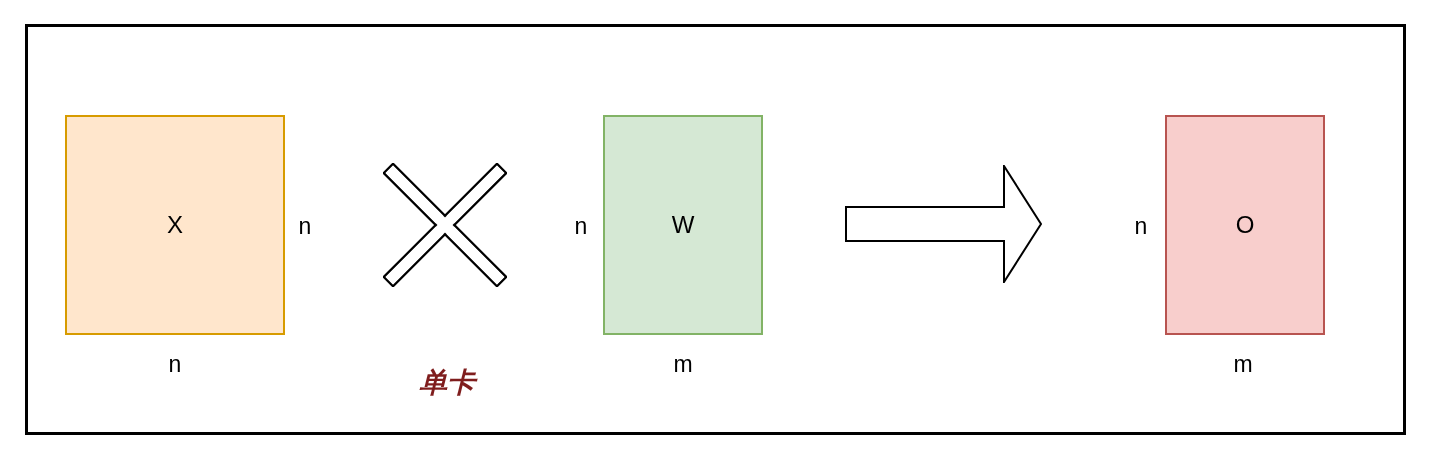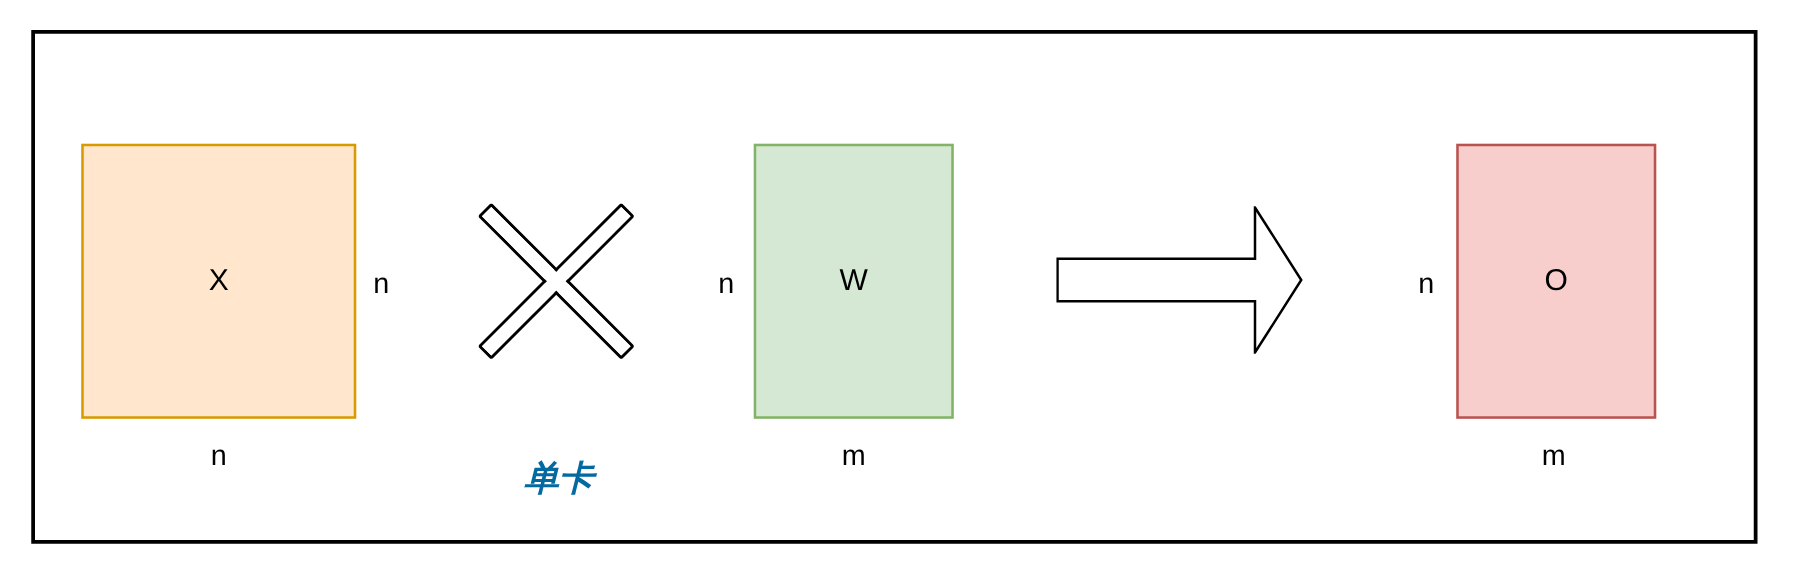"单卡" .caption { color: #0369a1 -> #7f1d1d }
